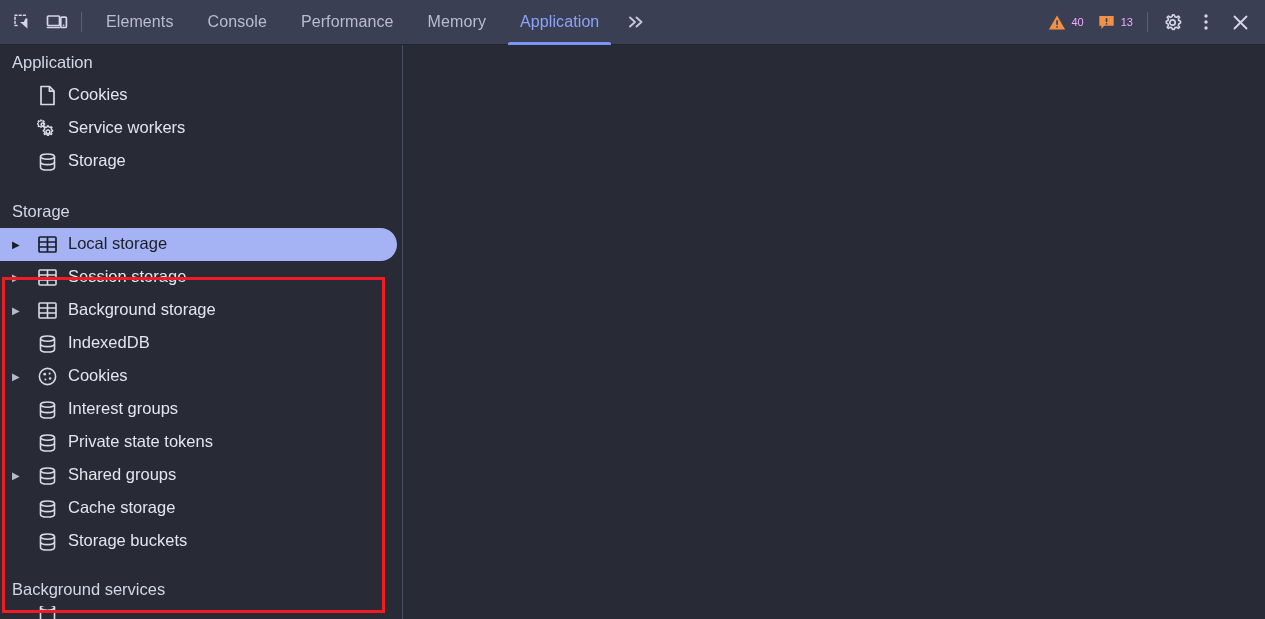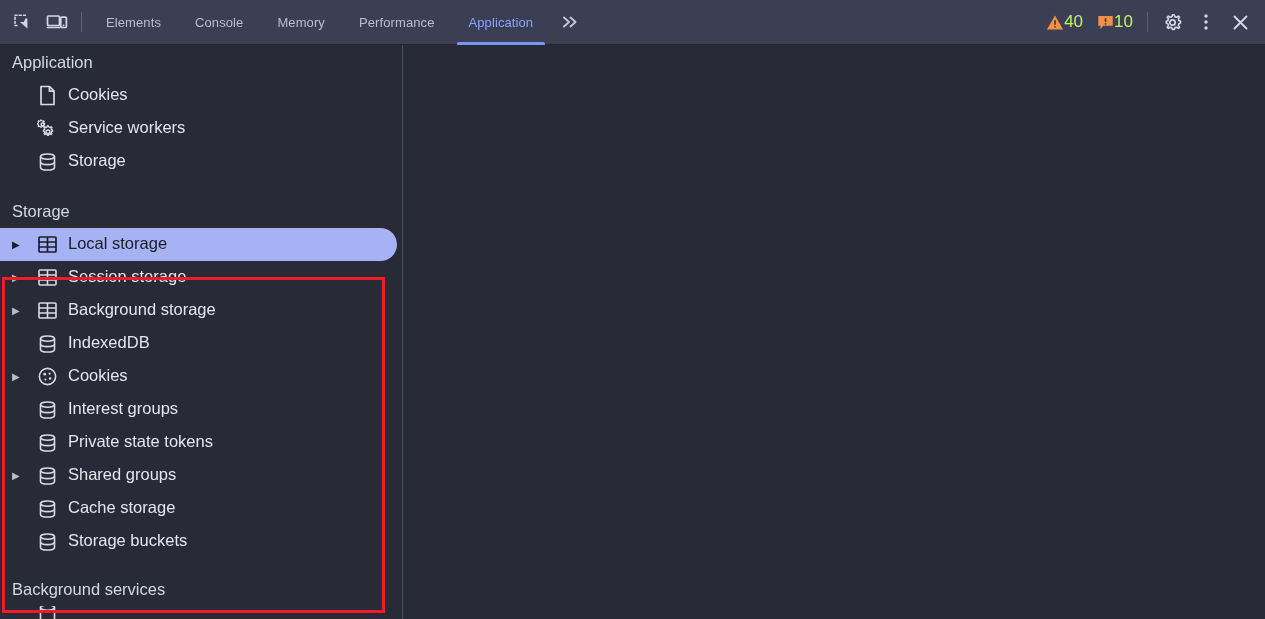"Elements" .tab { font-size: 13px -> 16px }
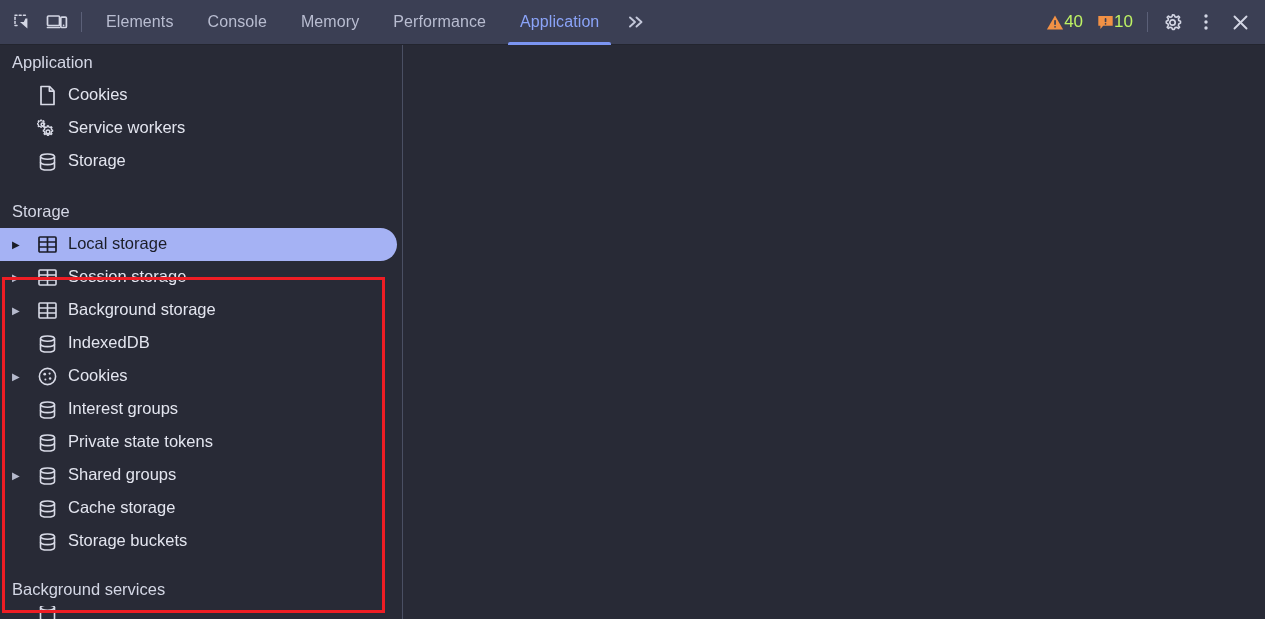"Memory" div.tab { order: before "Performance" -> after "Performance" }
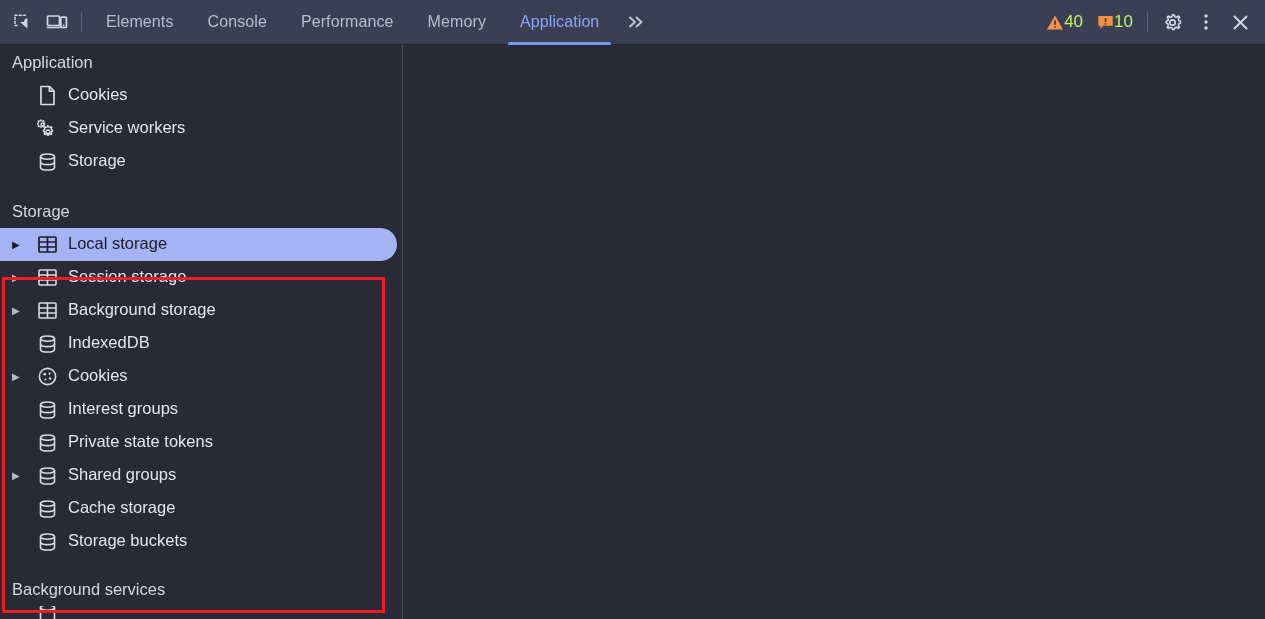"40" .counter { color: #bef264 -> #f0abfc; font-size: 17px -> 11px; gap: none -> 6px }
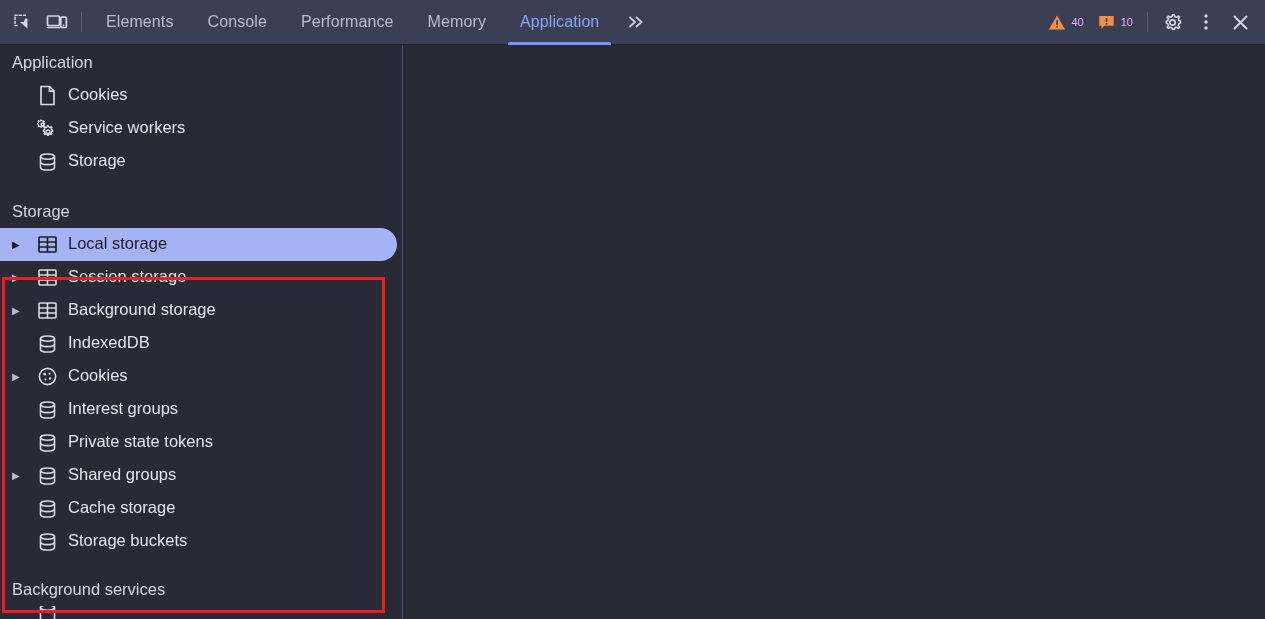"10" span { text: 10 -> 13 }
